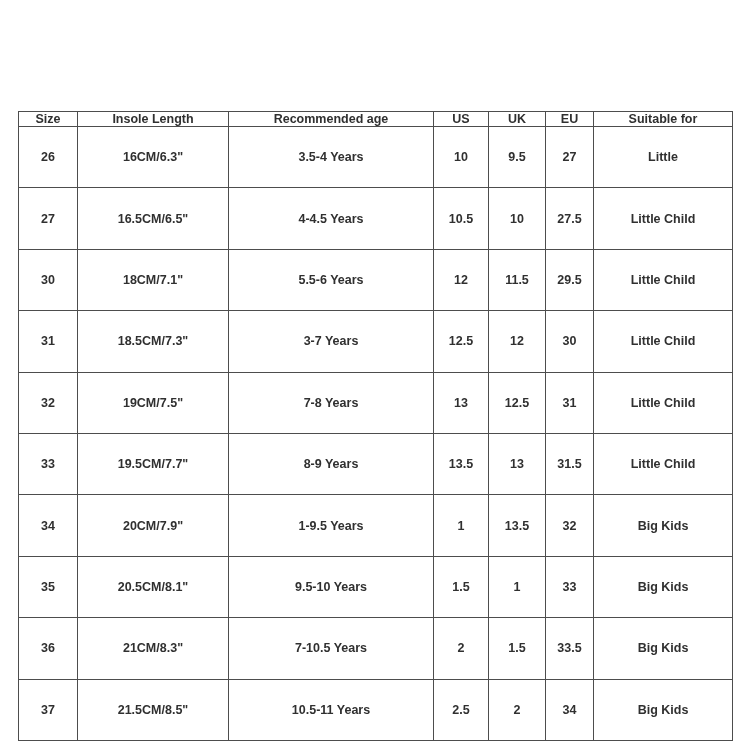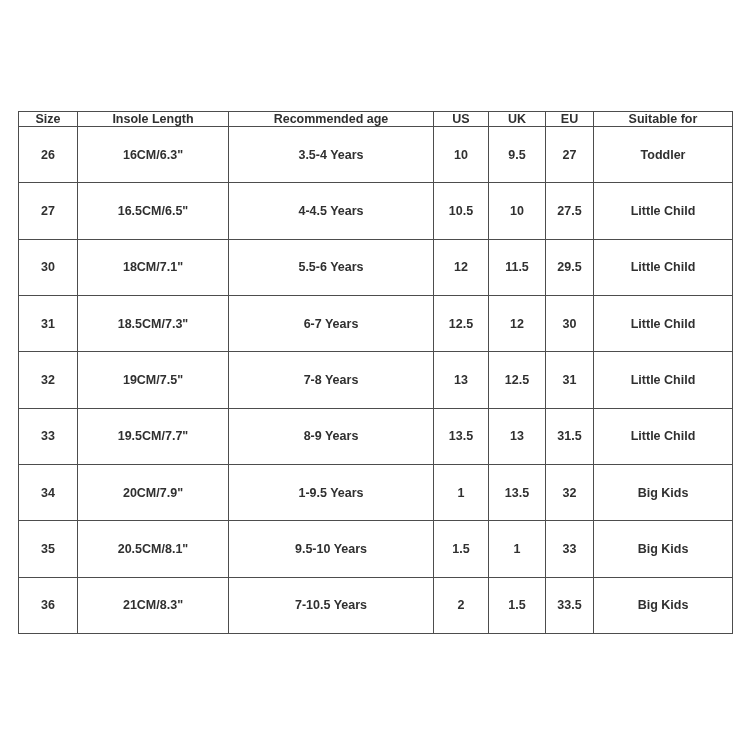"Size" table.size-chart { height: 523px -> 630px }
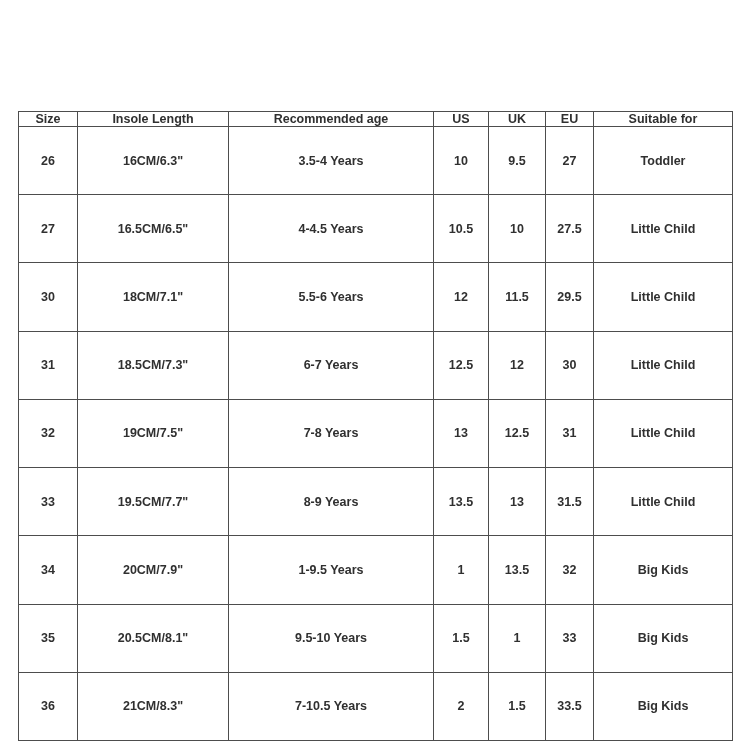"Toddler" td { text: Toddler -> Little }
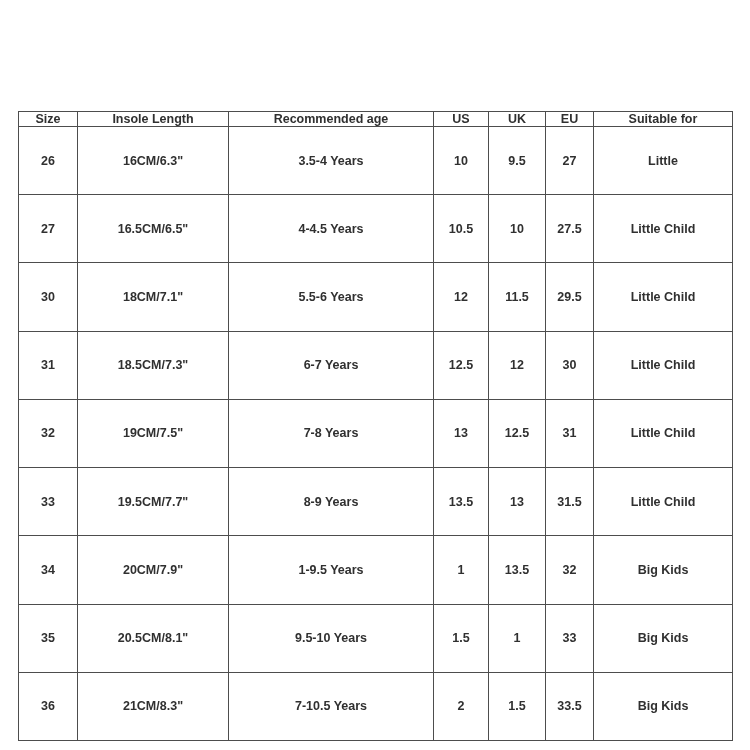"6-7 Years" td { text: 6-7 -> 3-7 }
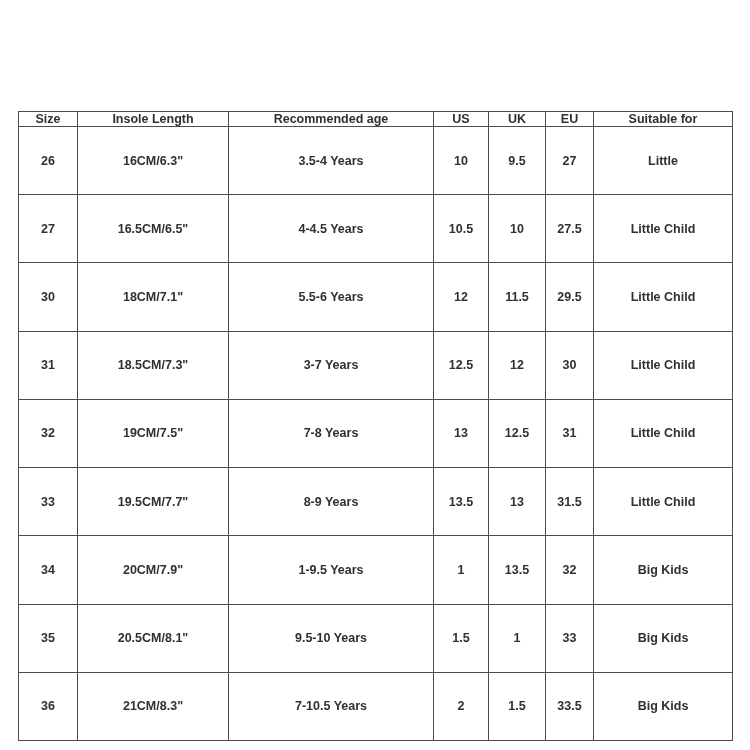"37" tr { html: none -> <tr> <td>37</td> <td>21.5CM/8.5"</td> <td>10.5-11 Years</td> <td>2.5</td> <td>2</td> <td>34</td> <td>Big Kids</td> </tr> }
